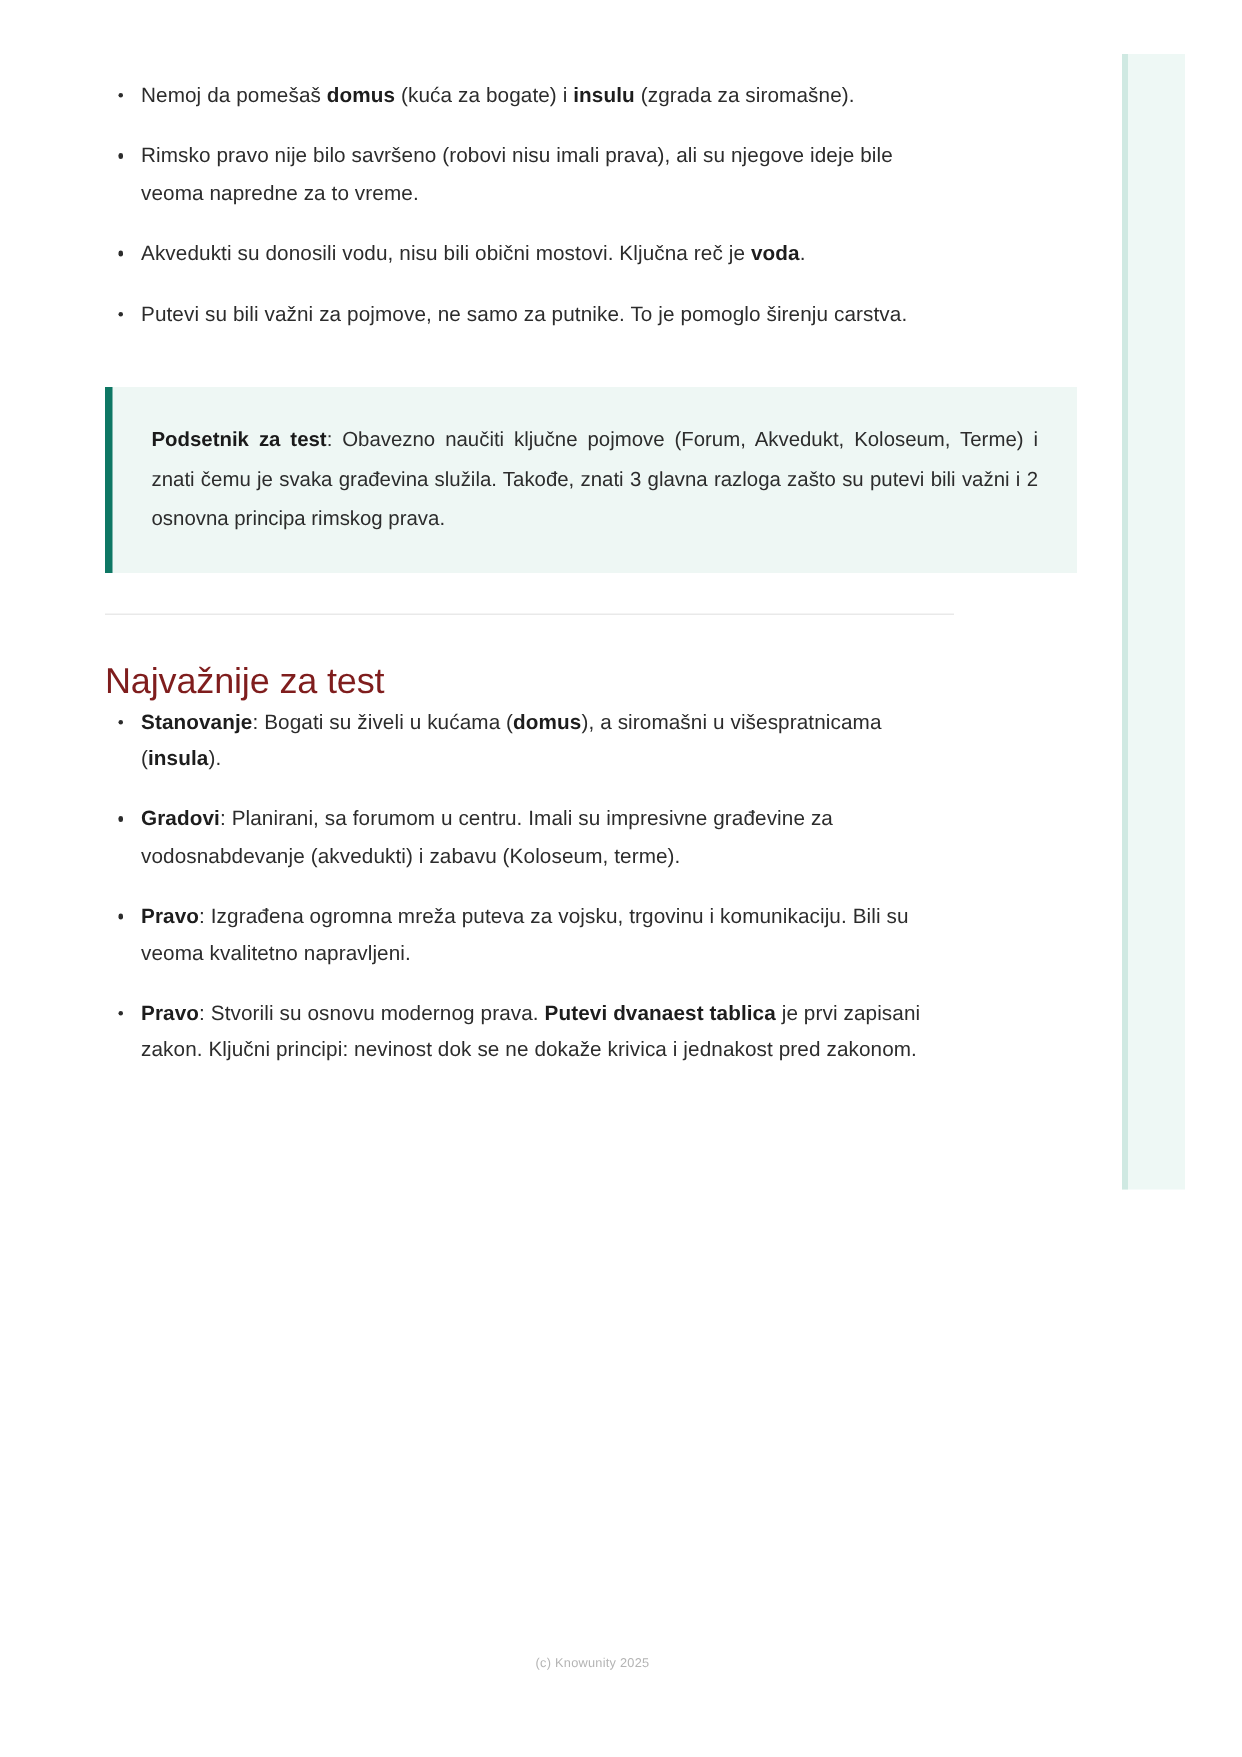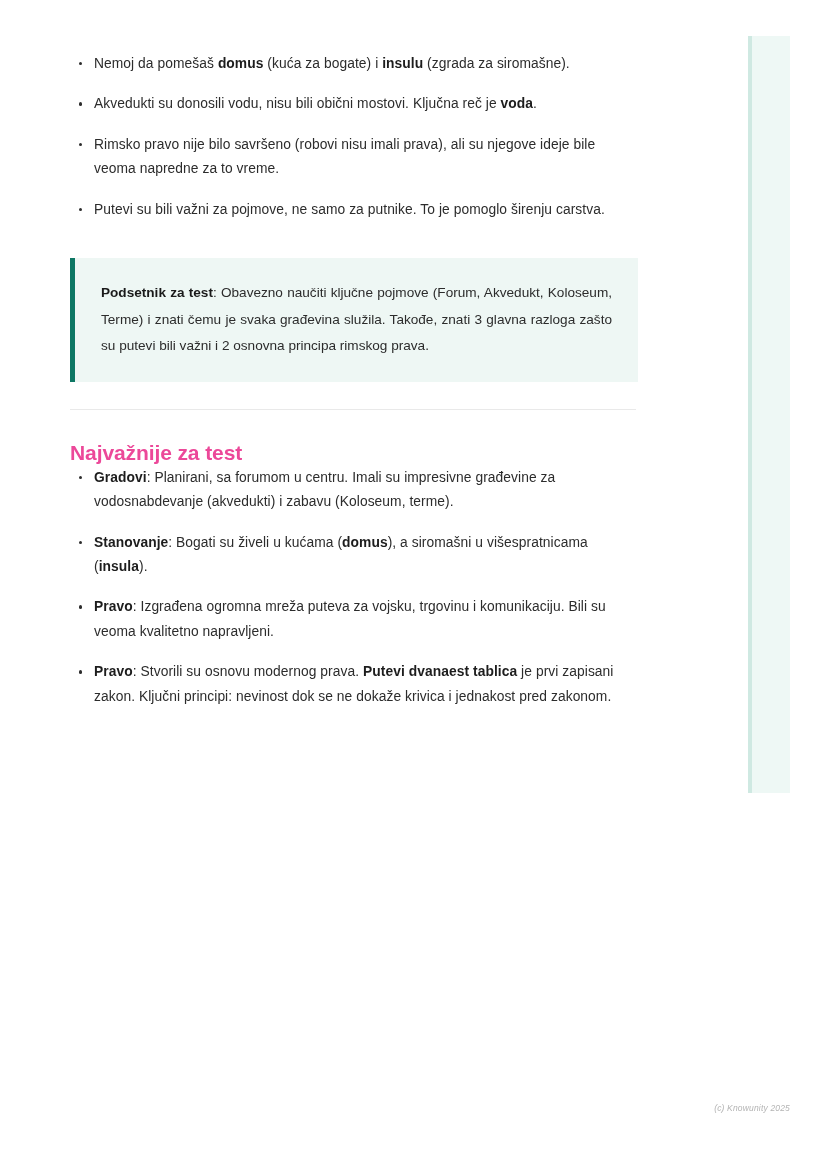"Akvedukti su donosili vodu, nisu" li { order: before "Rimsko pravo nije bilo savršeno" -> after "Rimsko pravo nije bilo savršeno" }
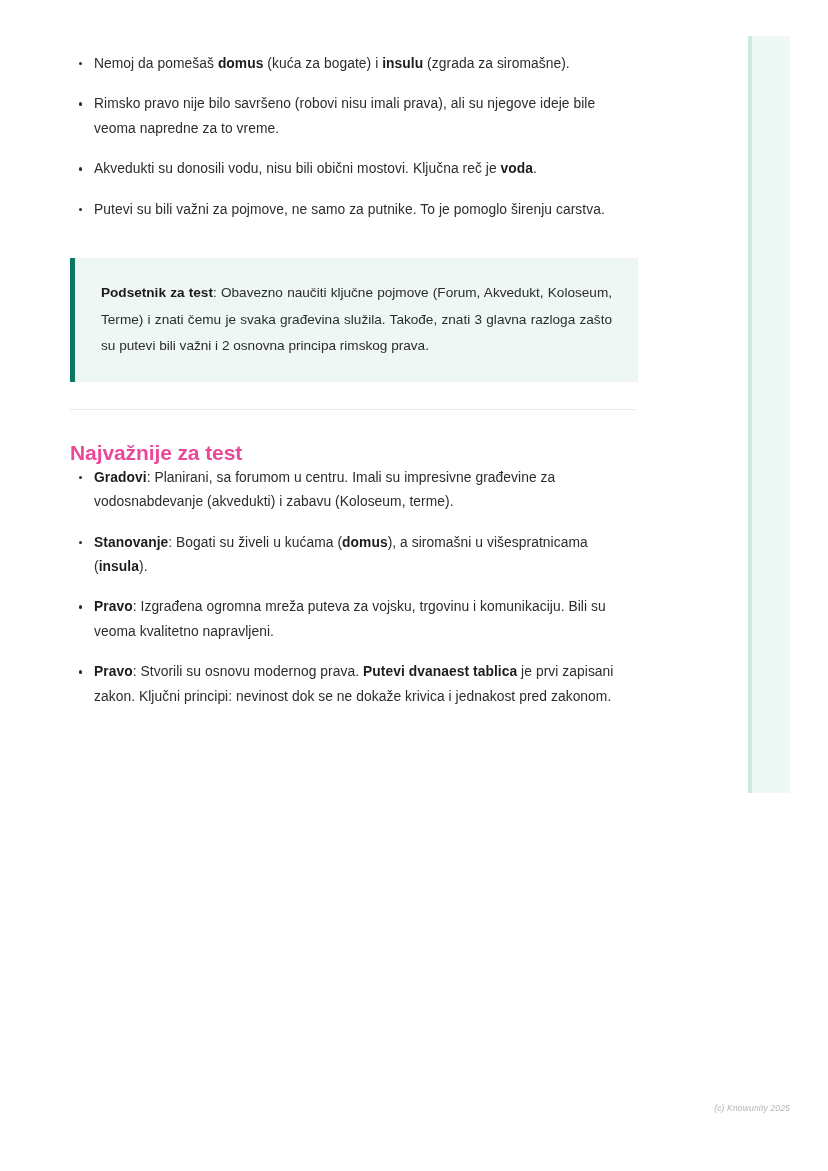"Podsetnik za test: Obavezno naučiti" .callout { width: 568px -> 648px }
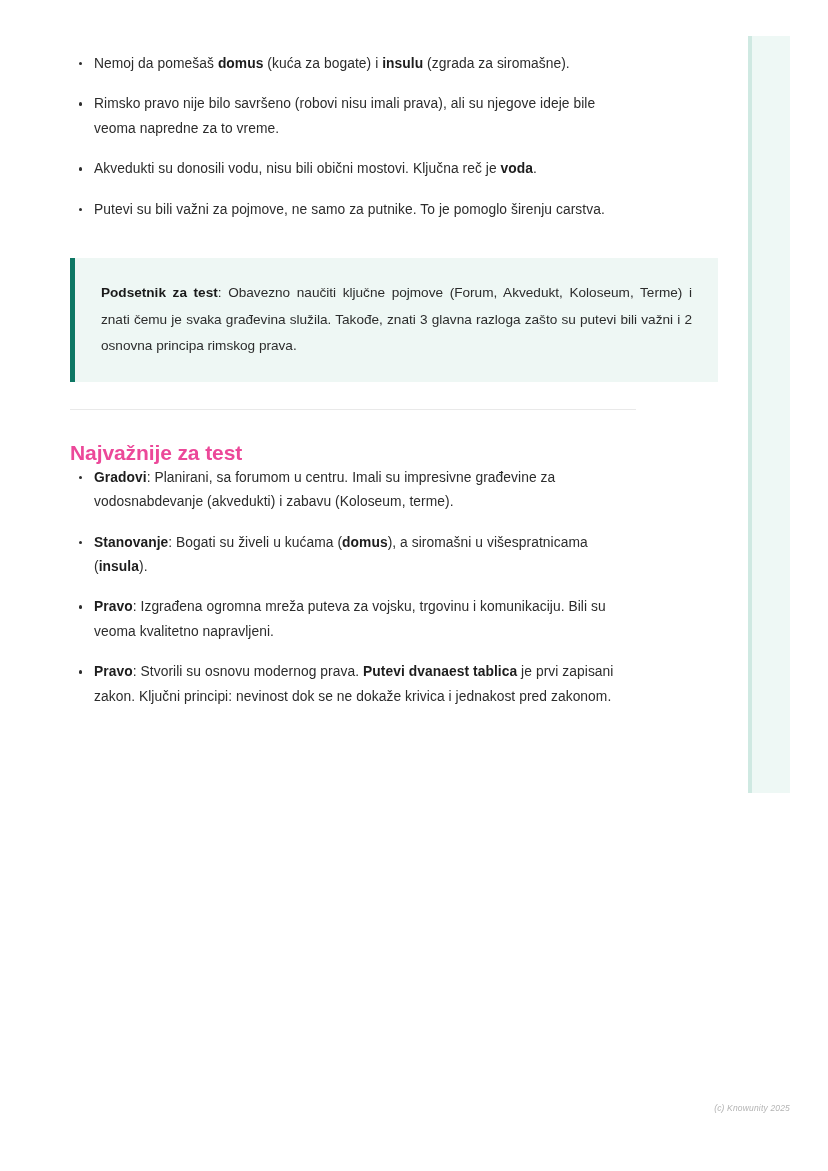"Najvažnije za test" .section-heading { color: #ec4899 -> #7f1d1d; font-size: 21px -> 24px; font-weight: bold -> normal }
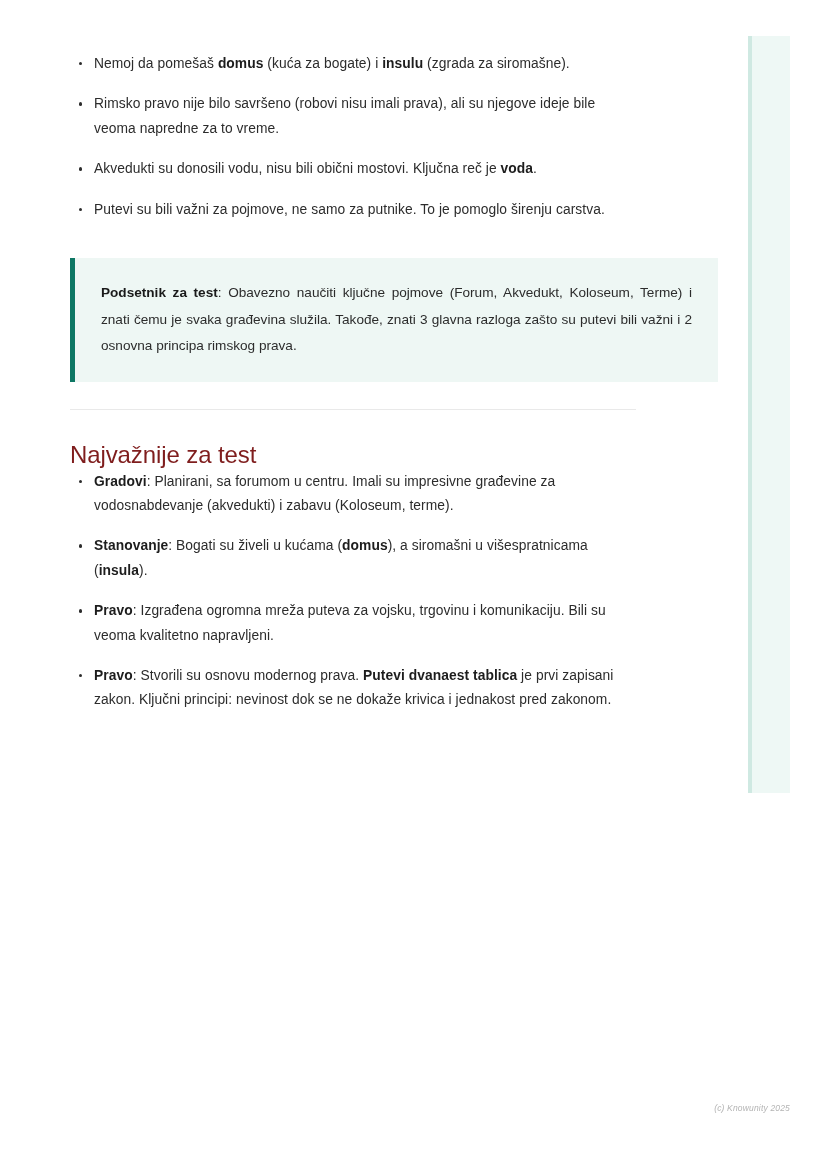"Gradovi: Planirani, sa forumom u" li { order: before "Stanovanje: Bogati su živeli u" -> after "Stanovanje: Bogati su živeli u" }
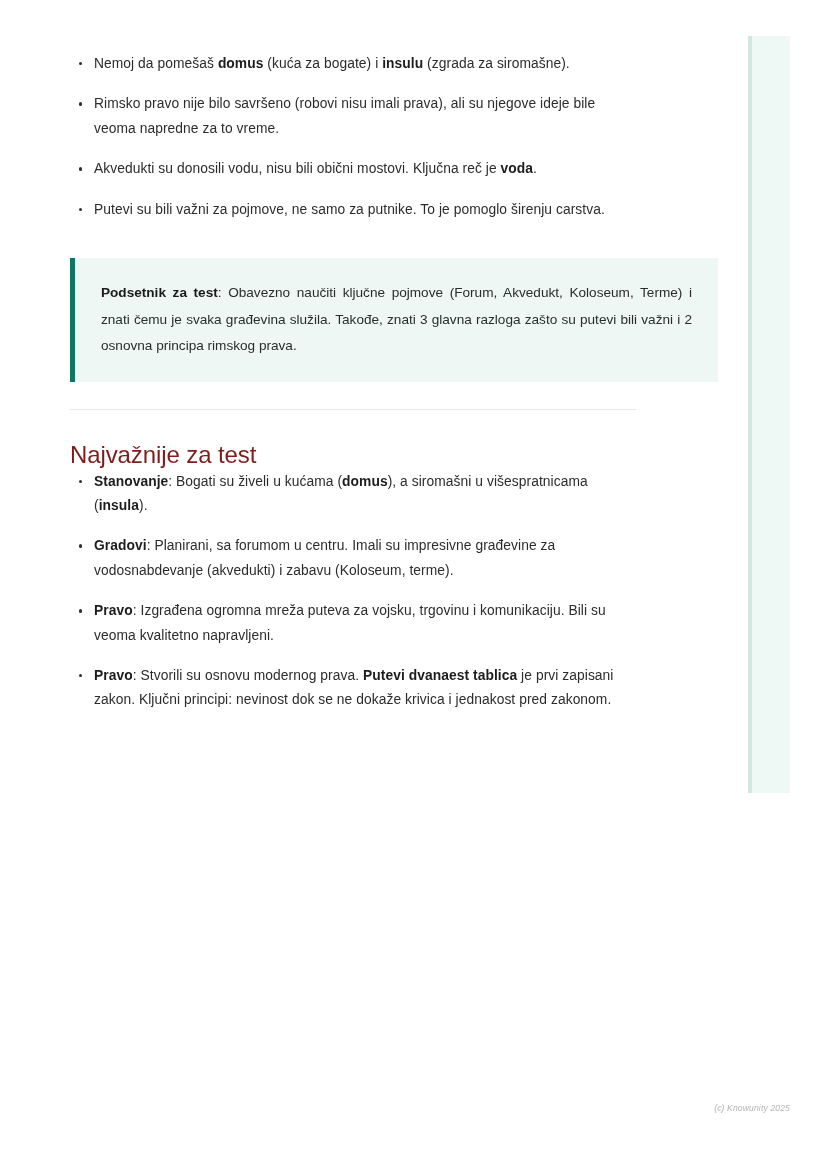"(c) Knowunity 2025" .footer { font-style: italic -> none; text-align: right -> center }
